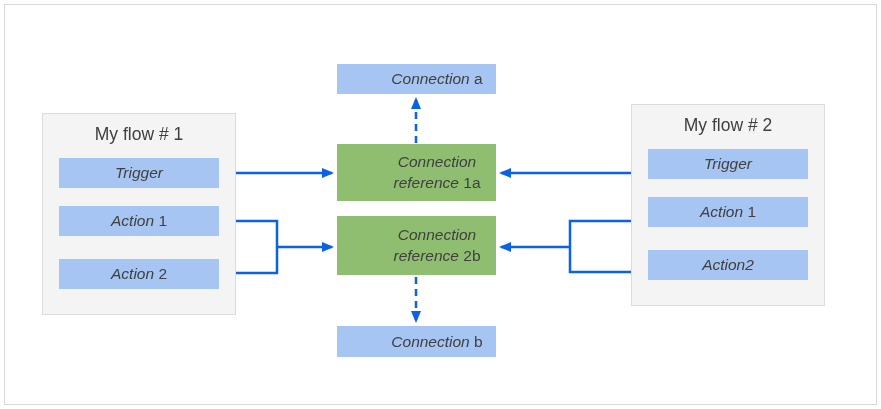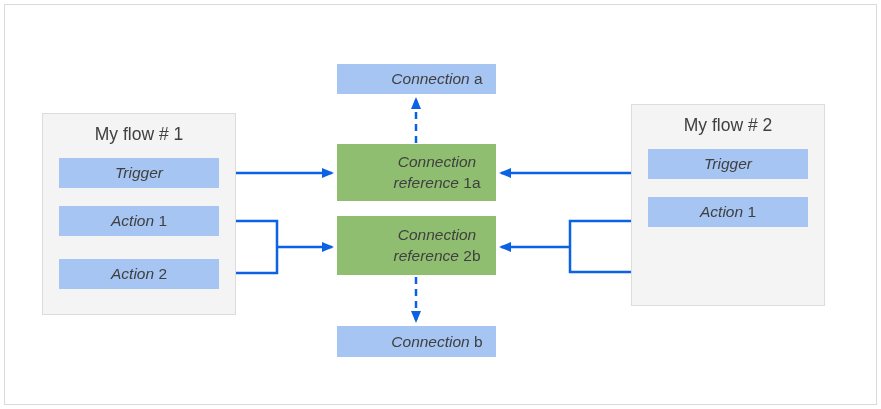"Action2" div.item { html: none -> <div> <span>Action2</span> <span></span> </div> }
